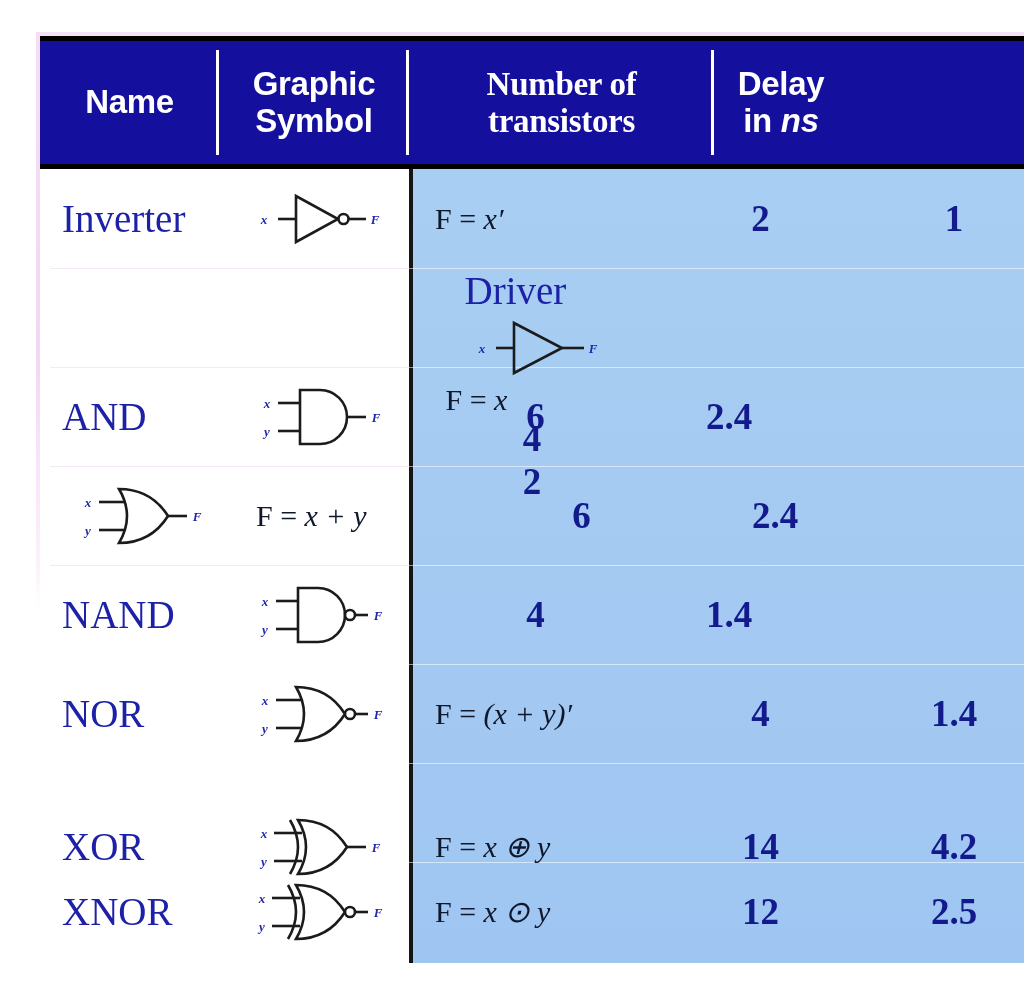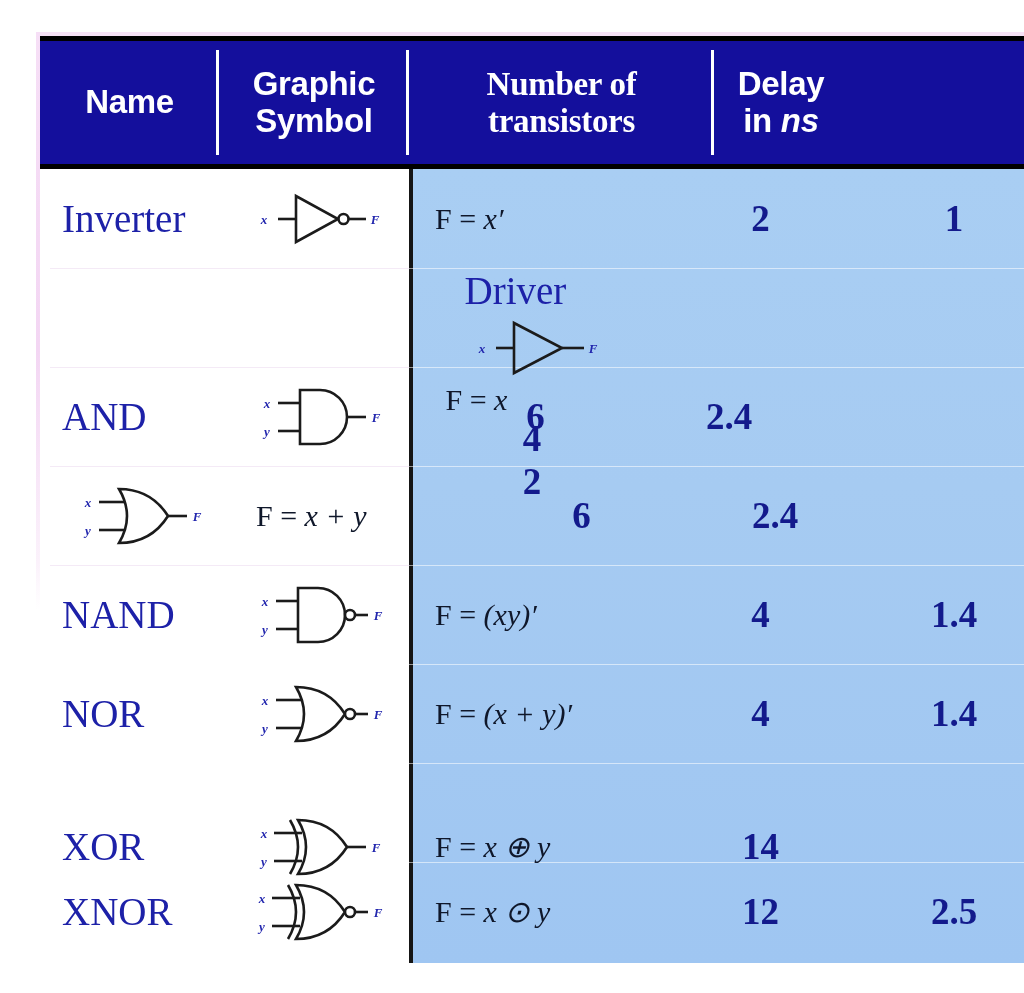"F = (xy)′" div.c-expr { html: <div><span>F = </span><span>(xy)′</span></div> -> none }
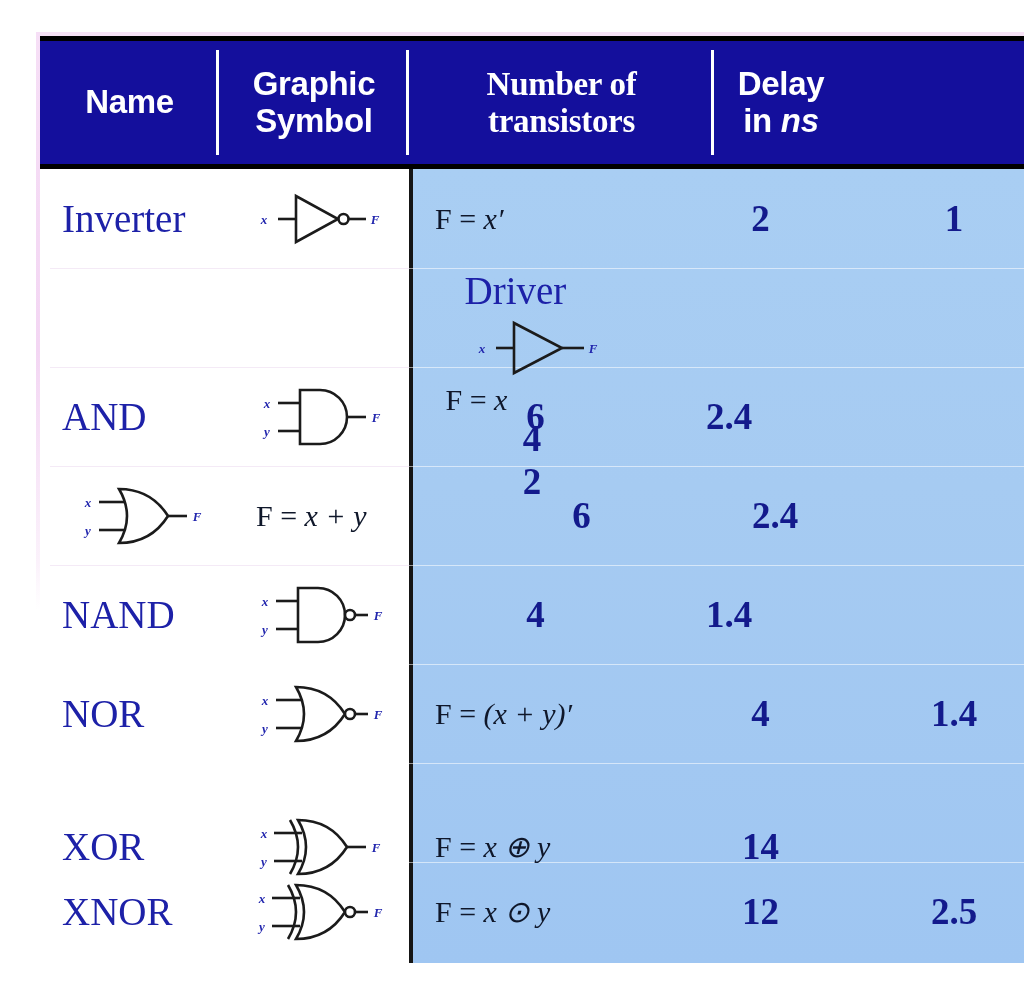"4.2" div.c-delay { html: none -> <div>4.2</div> }
